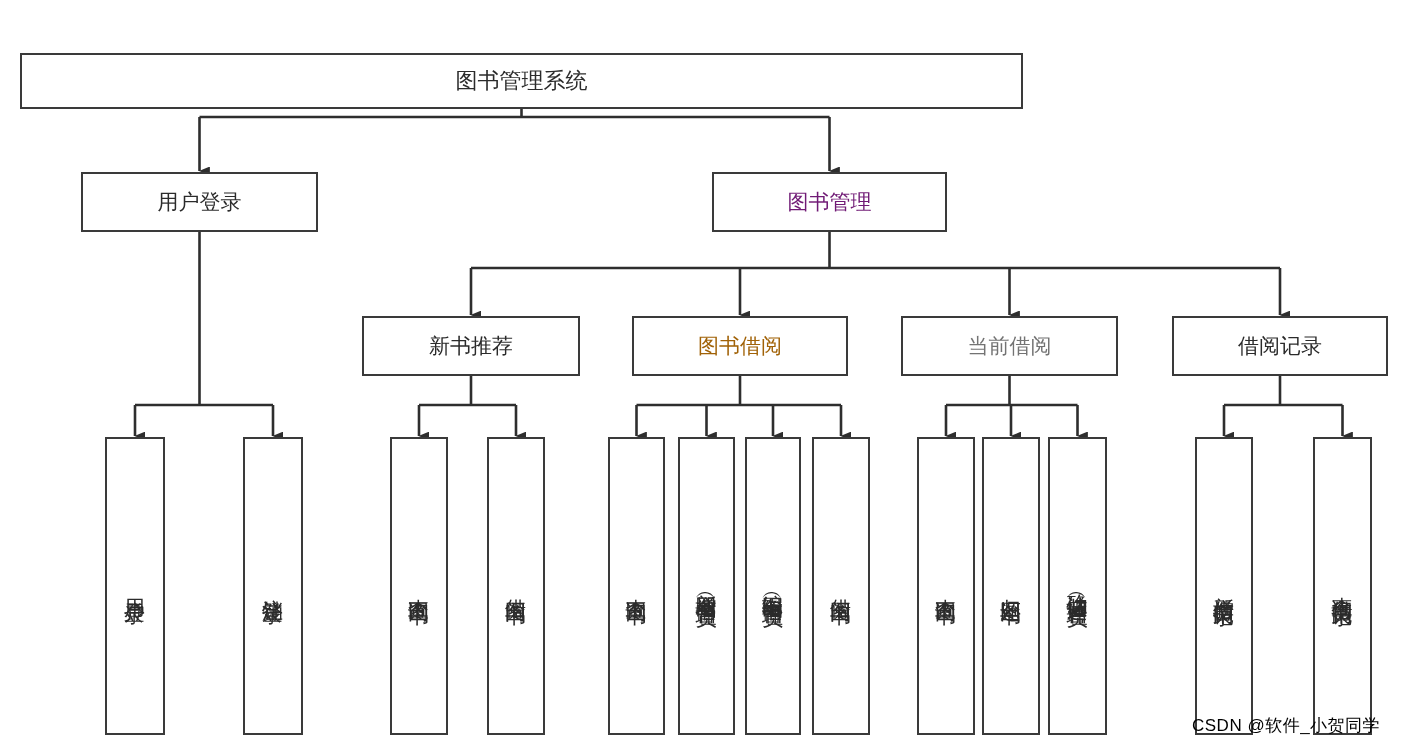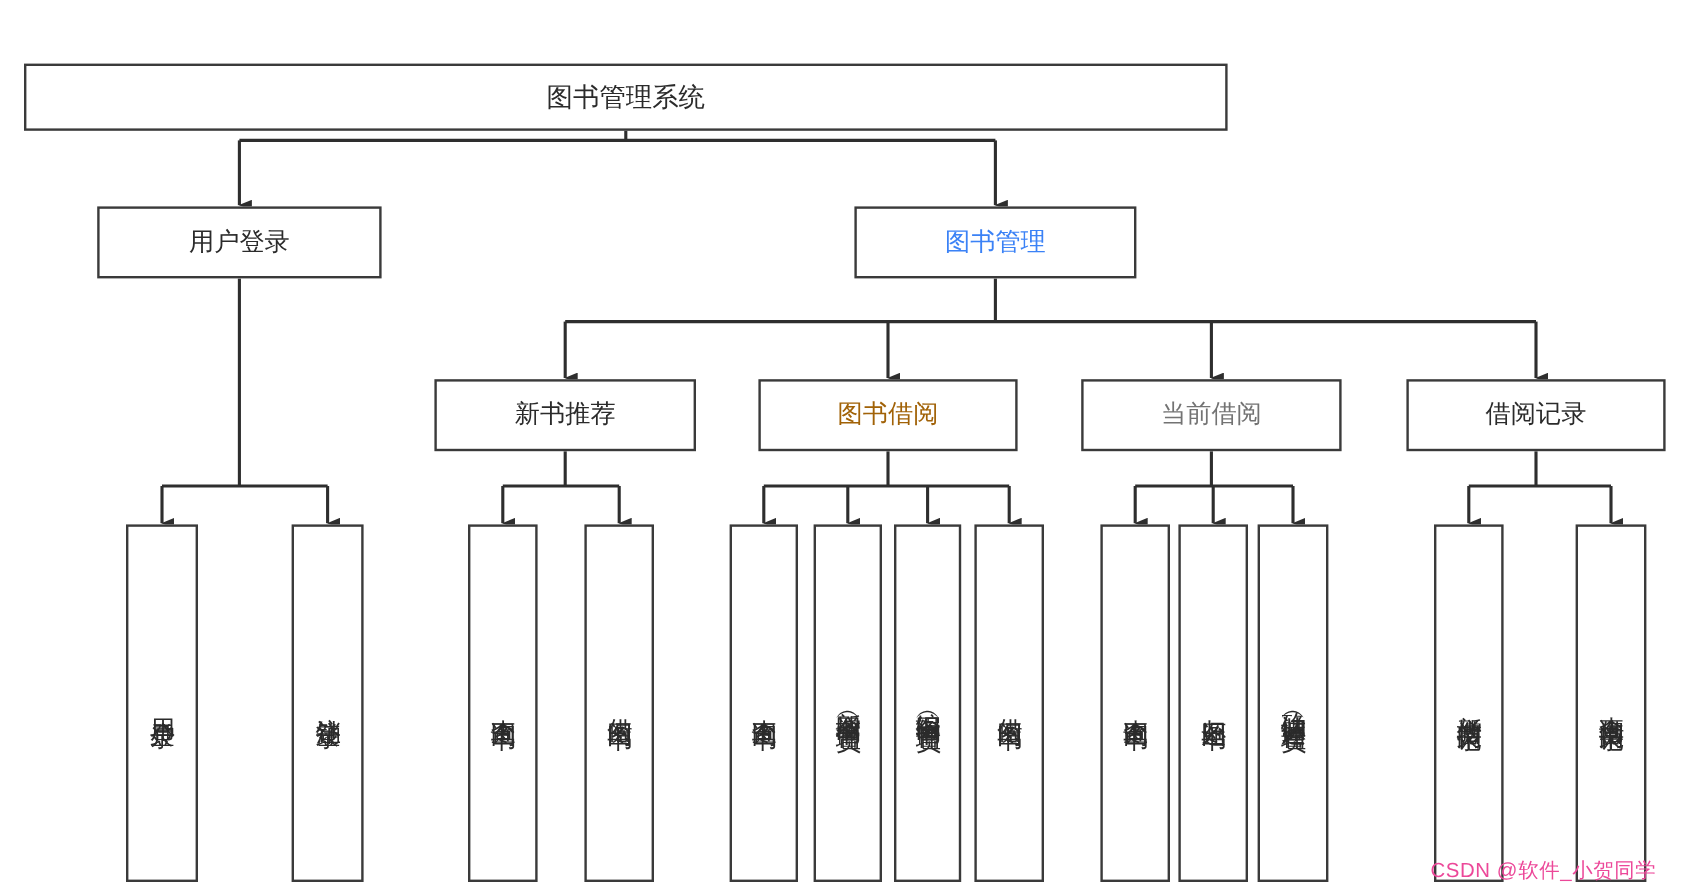"图书管理" span.label { color: #3b82f6 -> #701a75 }
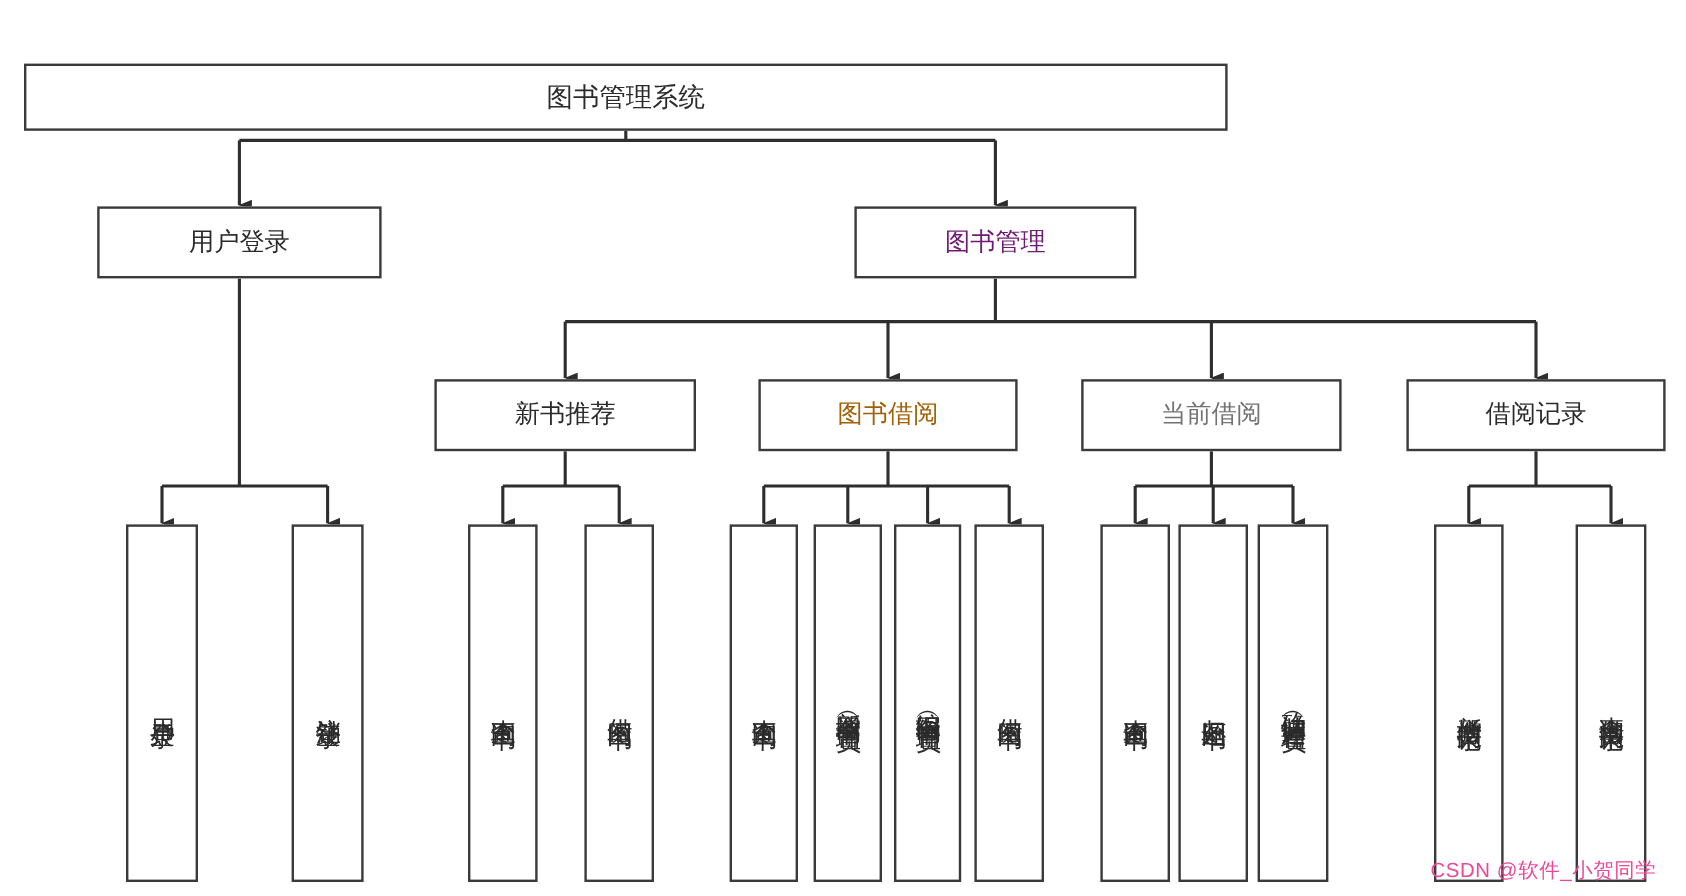"CSDN @软件_小贺同学" div.watermark { color: #ec4899 -> #000000 }
